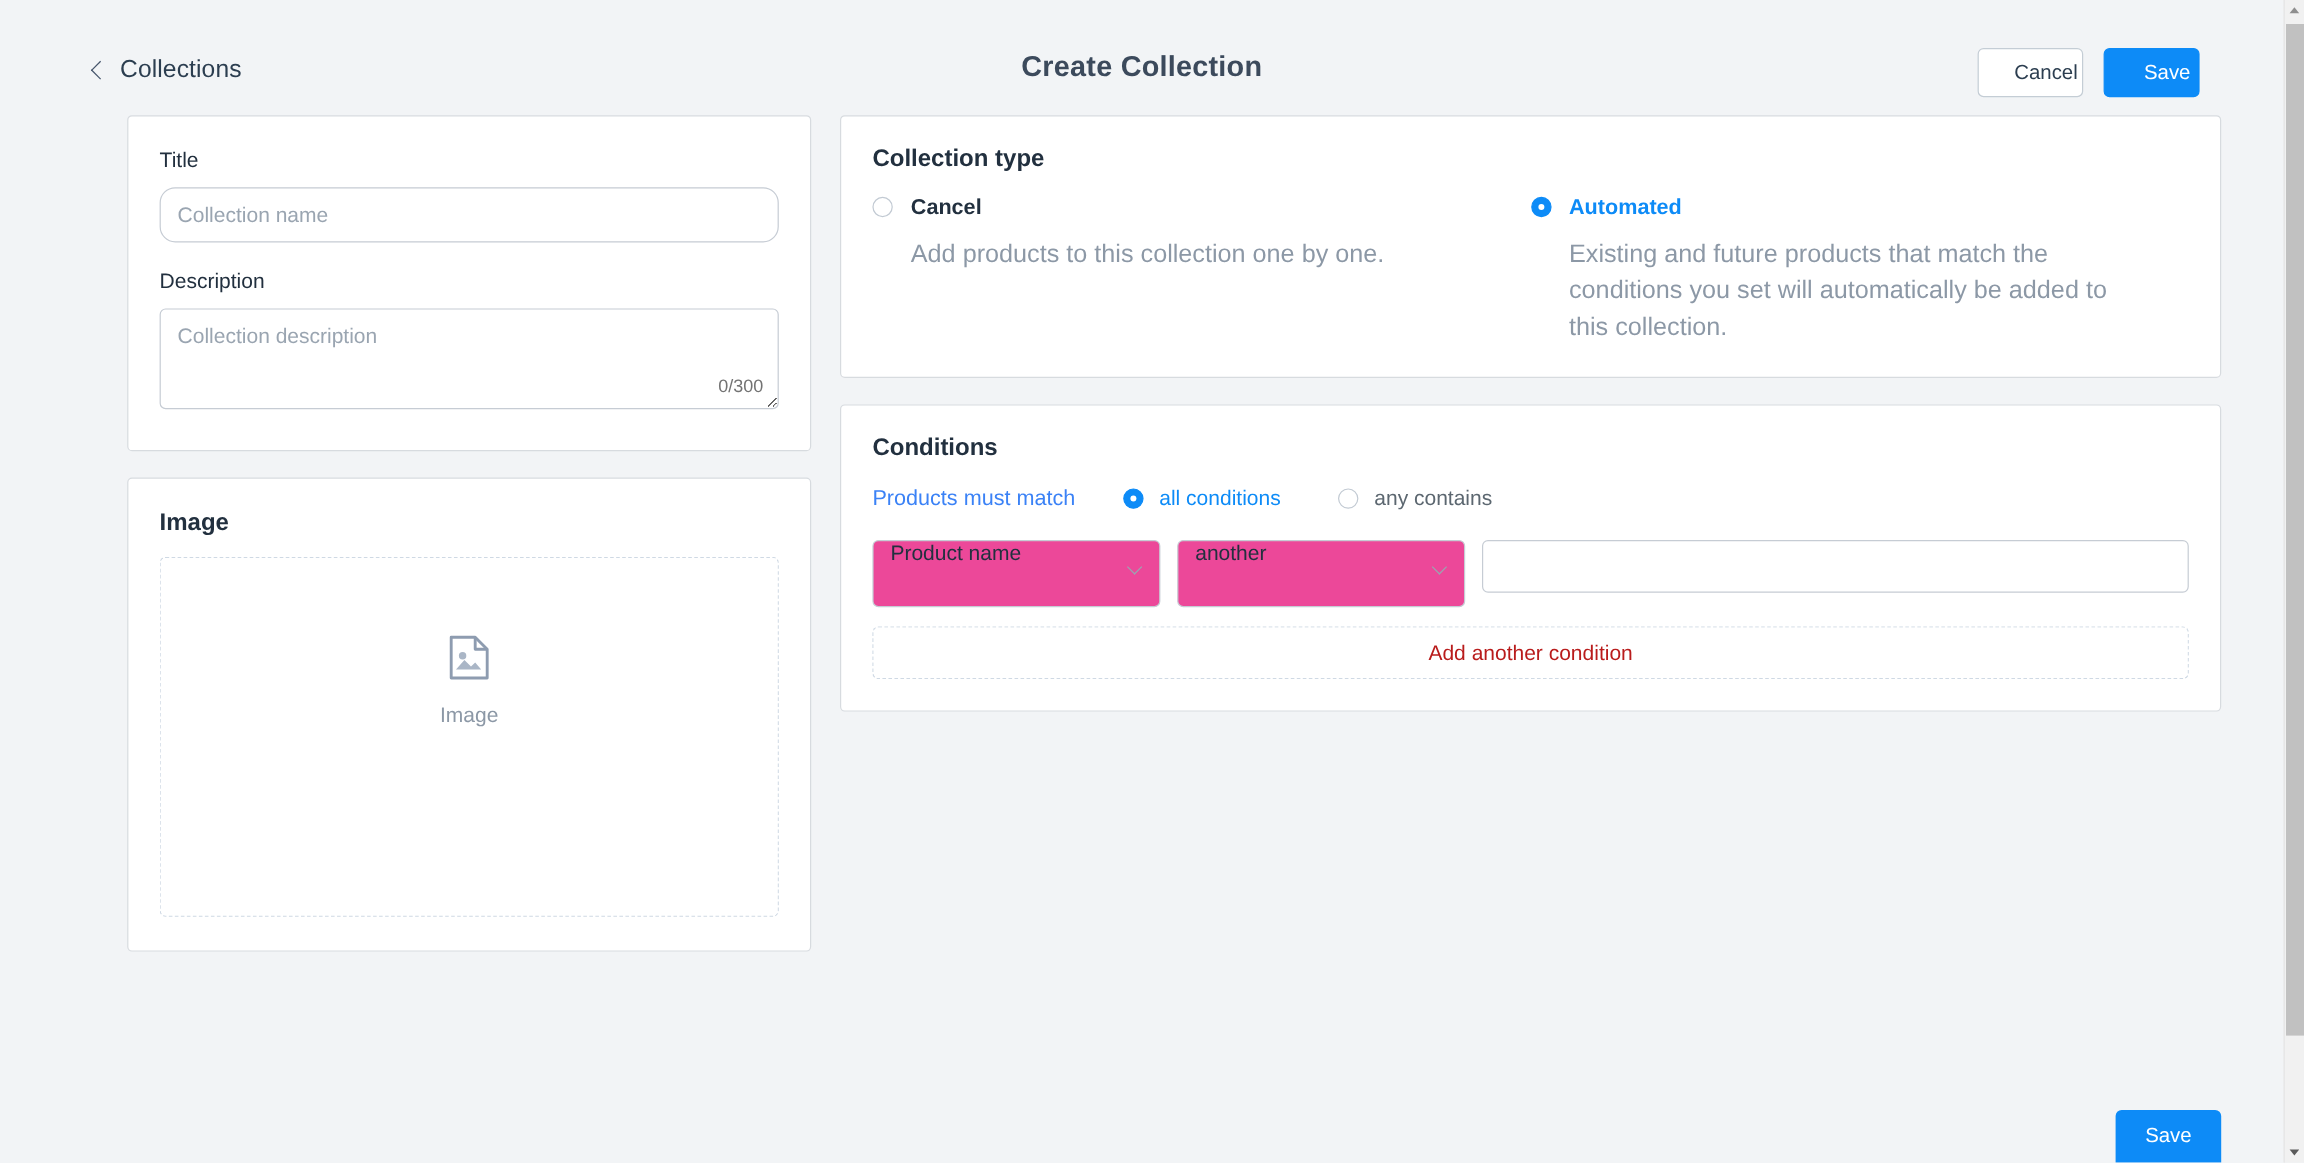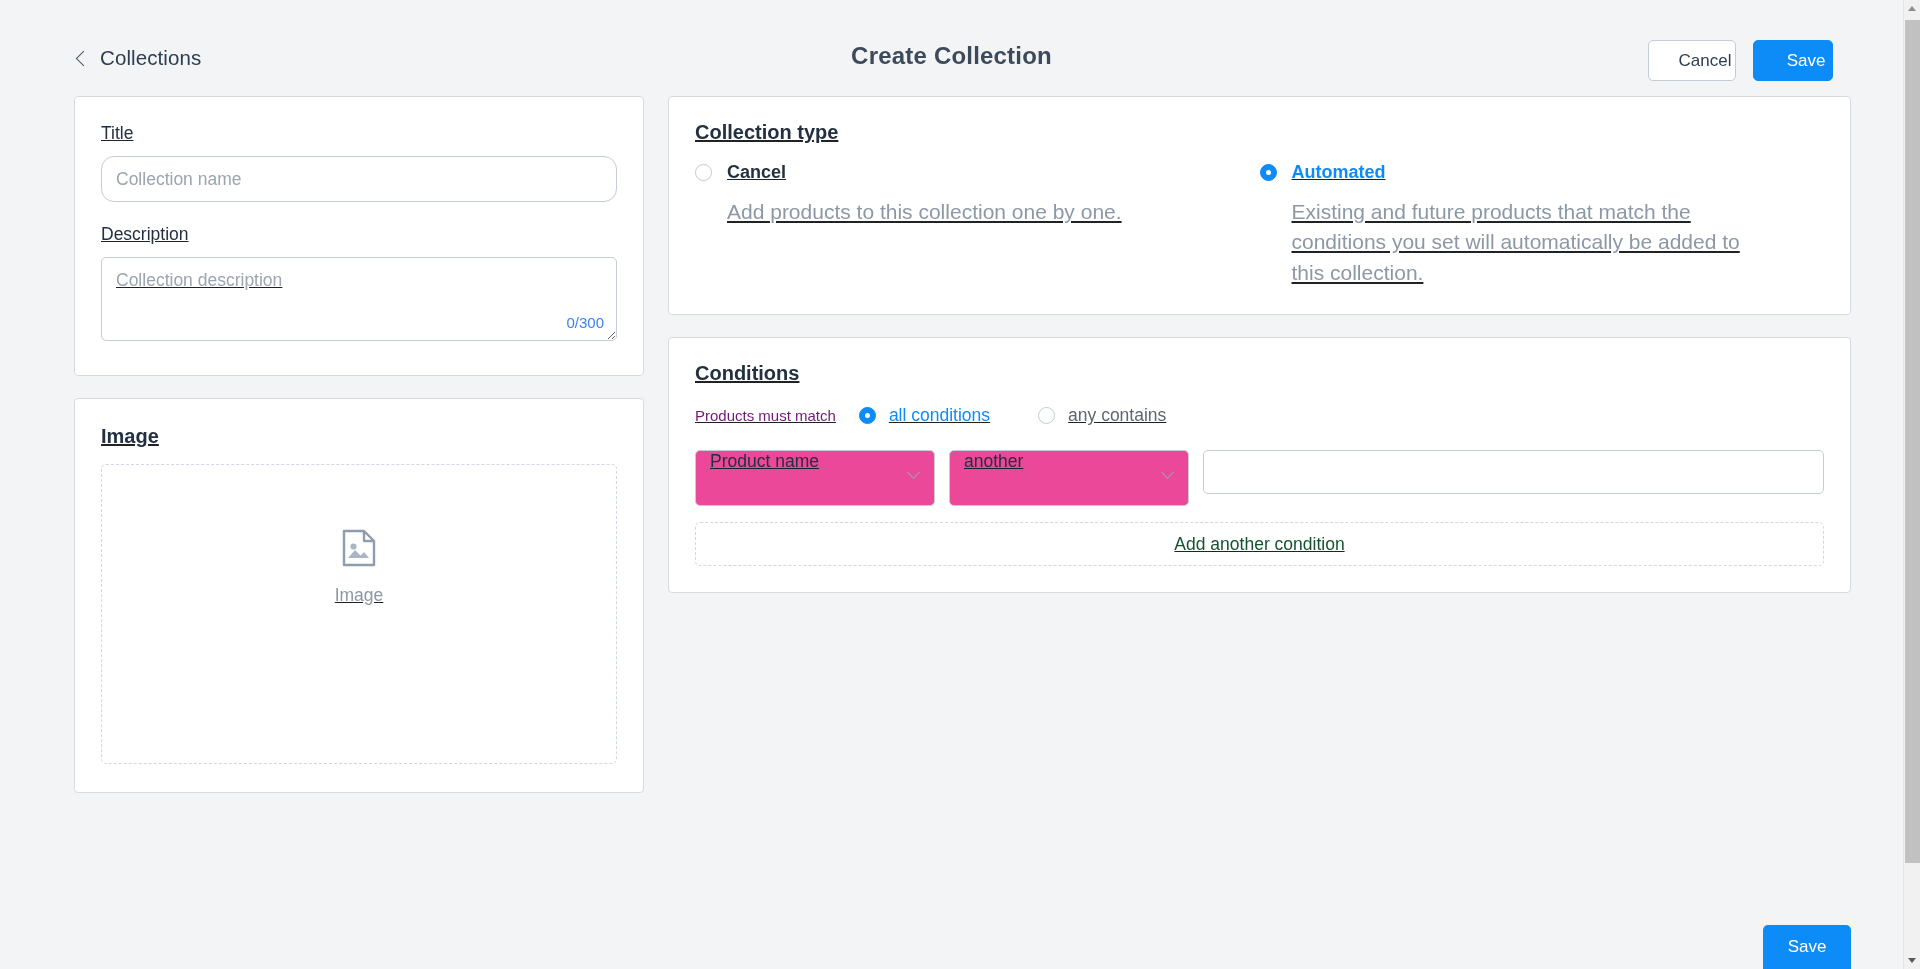"Title" .content { padding: 0 52px 0 74px -> 0 52px 0 106px; text-decoration: underline -> none }
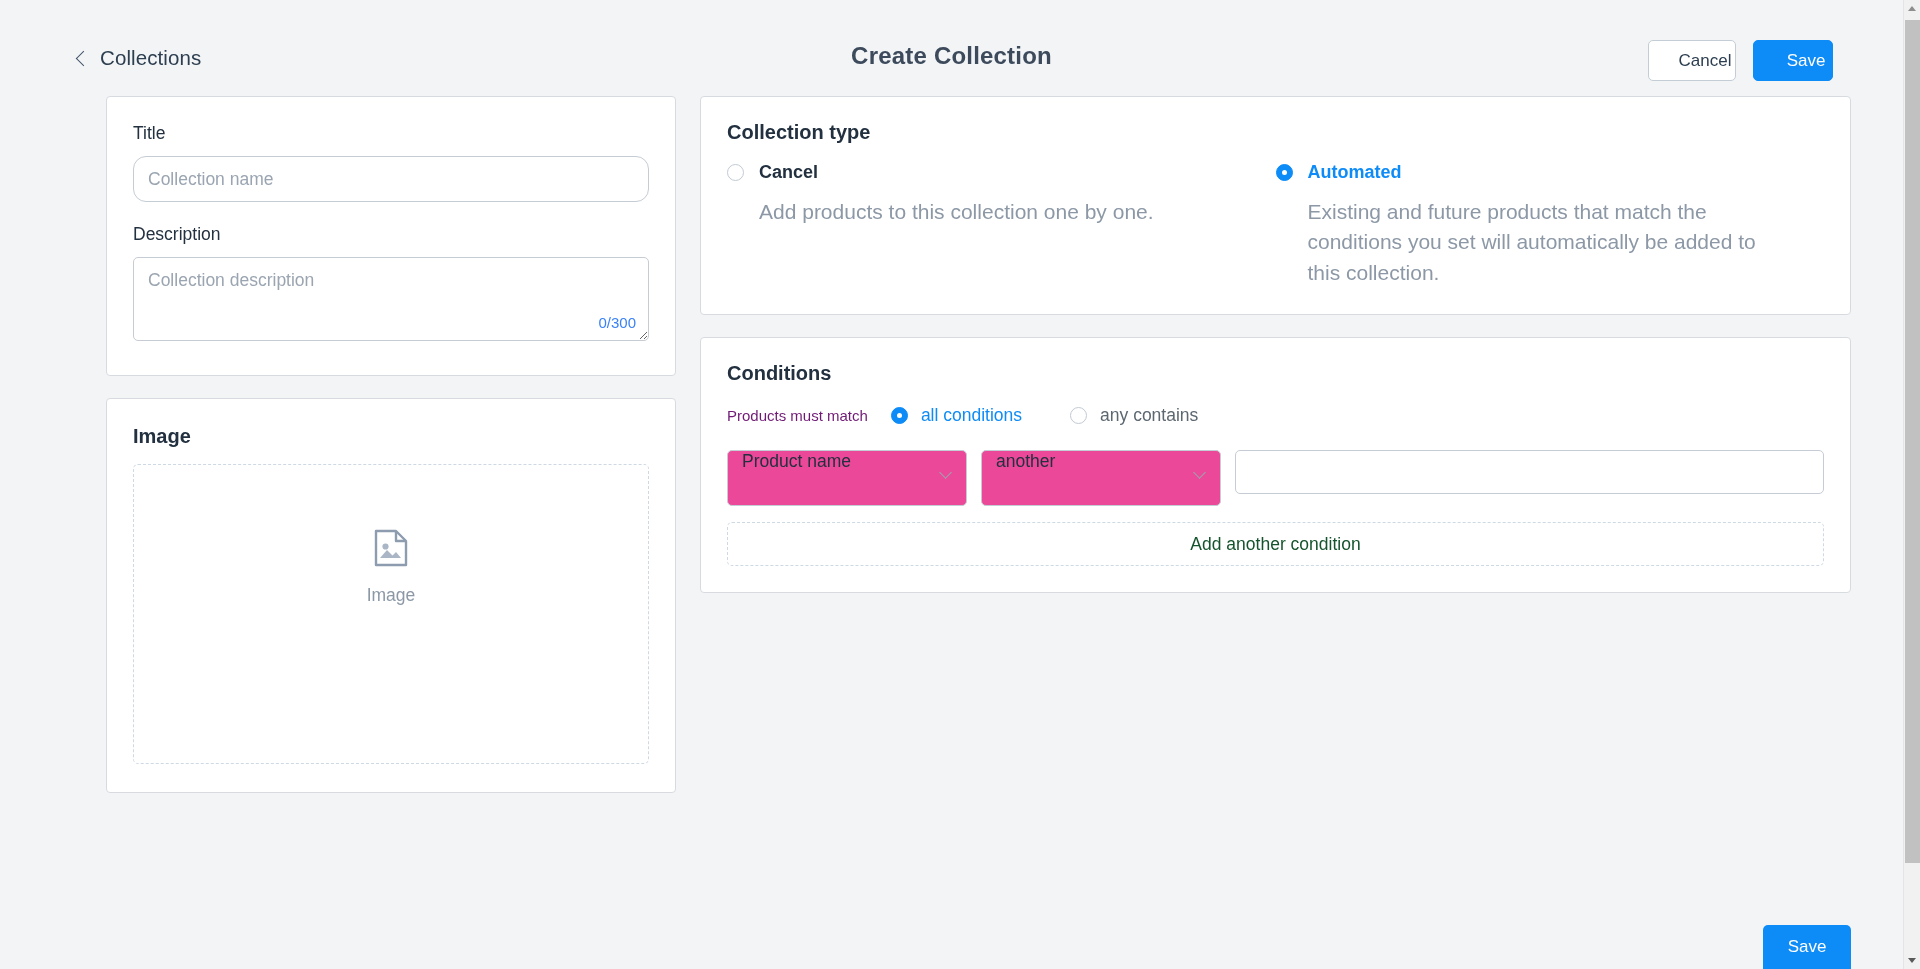"0/300" .char-count { color: #3b82f6 -> #737373 }
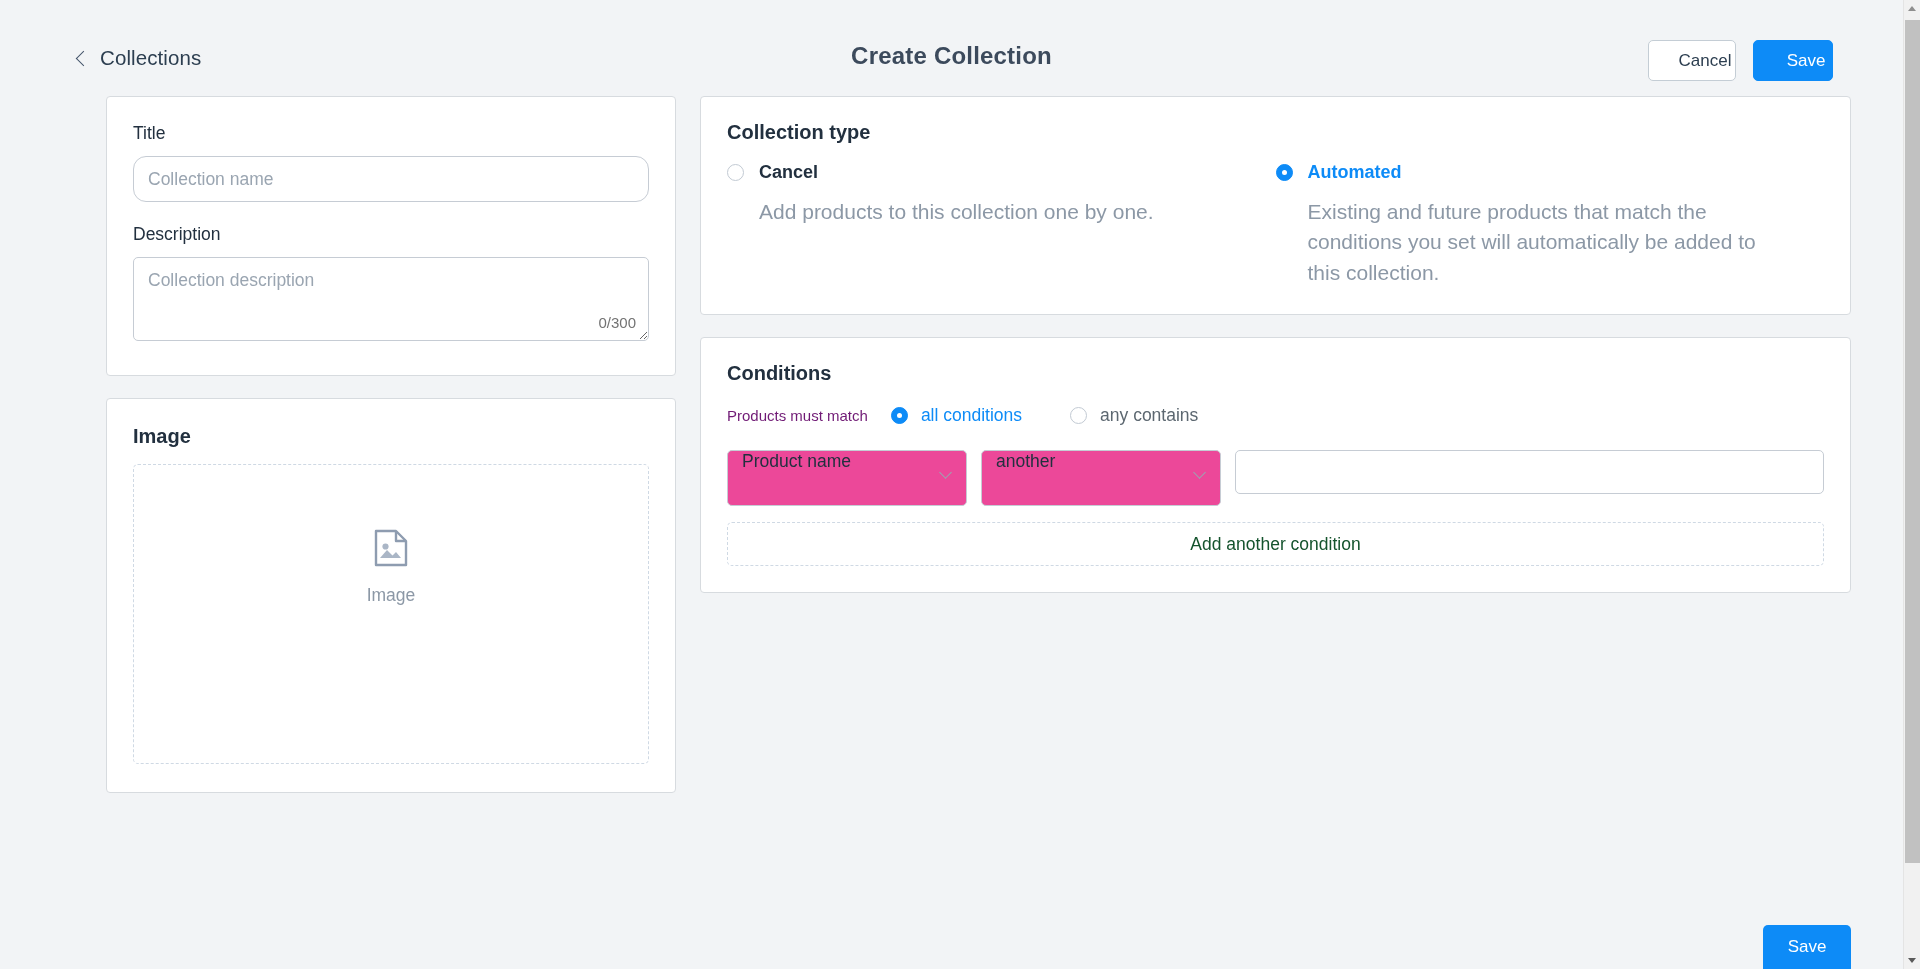"Products must match" .match-label { color: #701a75 -> #3b82f6; font-size: 15px -> 18px; margin-right: 23px -> 40px }
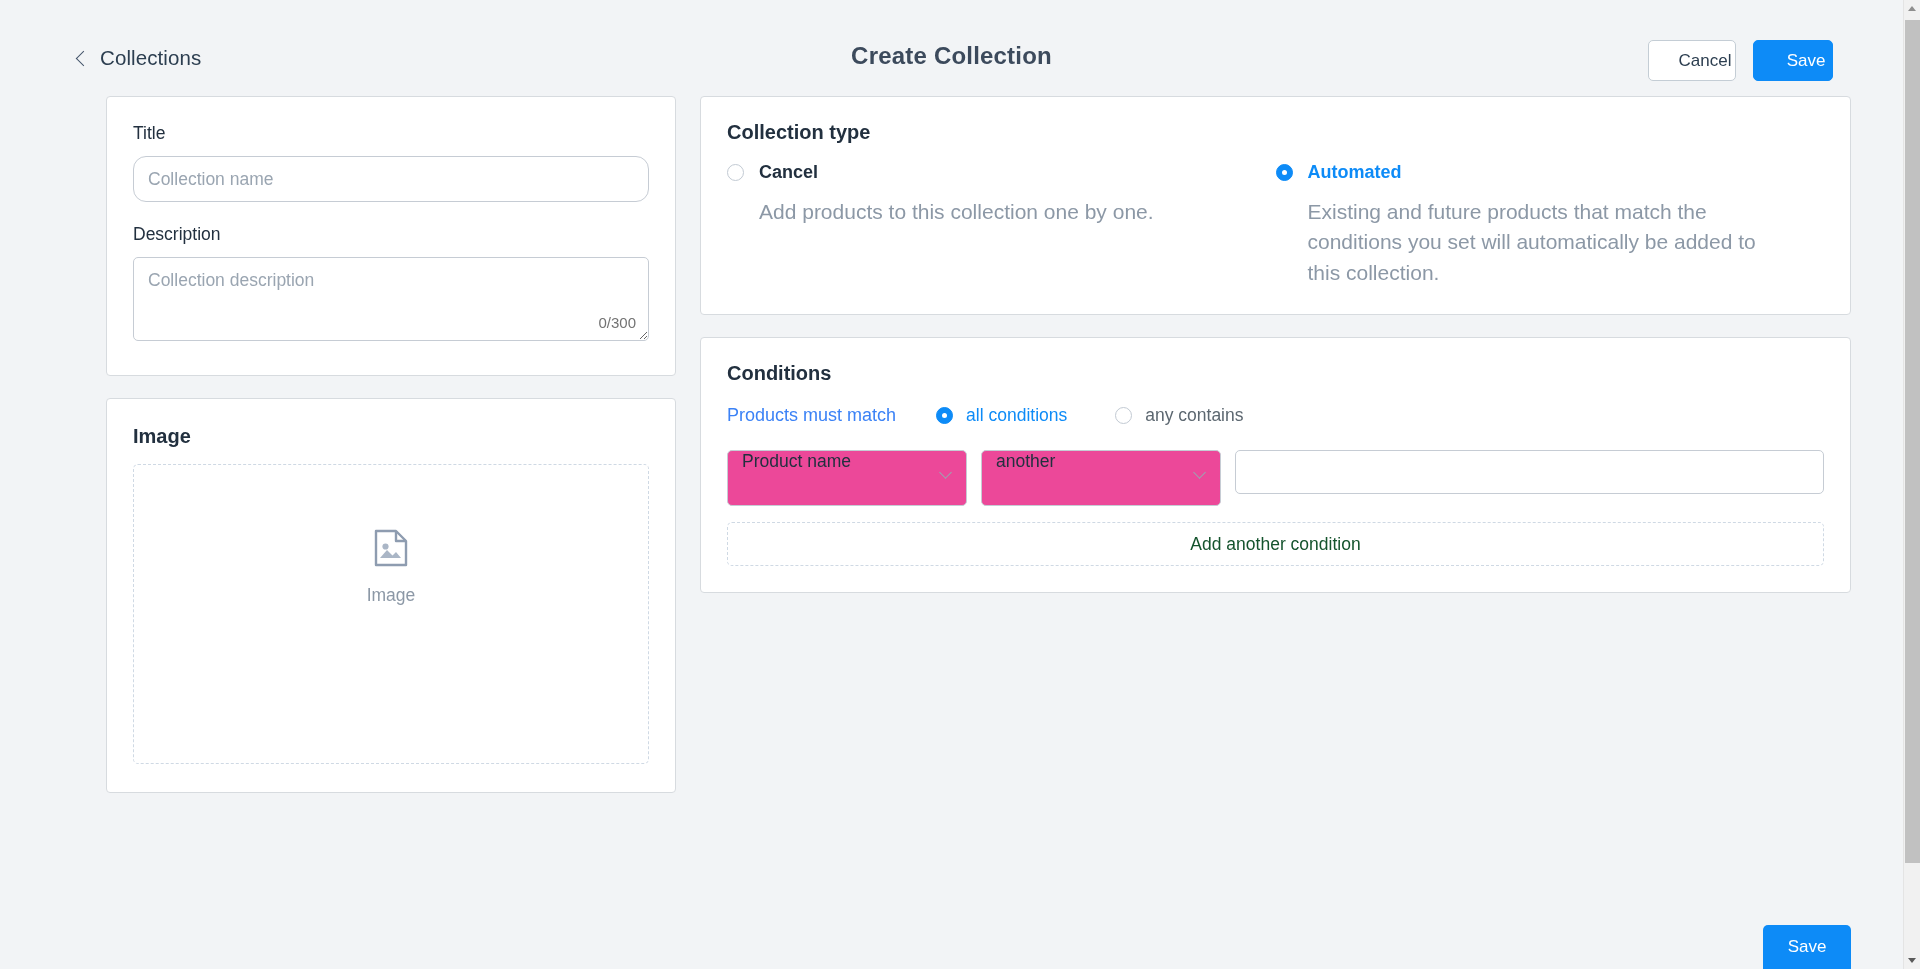"Add another condition" .add-condition { color: #14532d -> #b91c1c }
